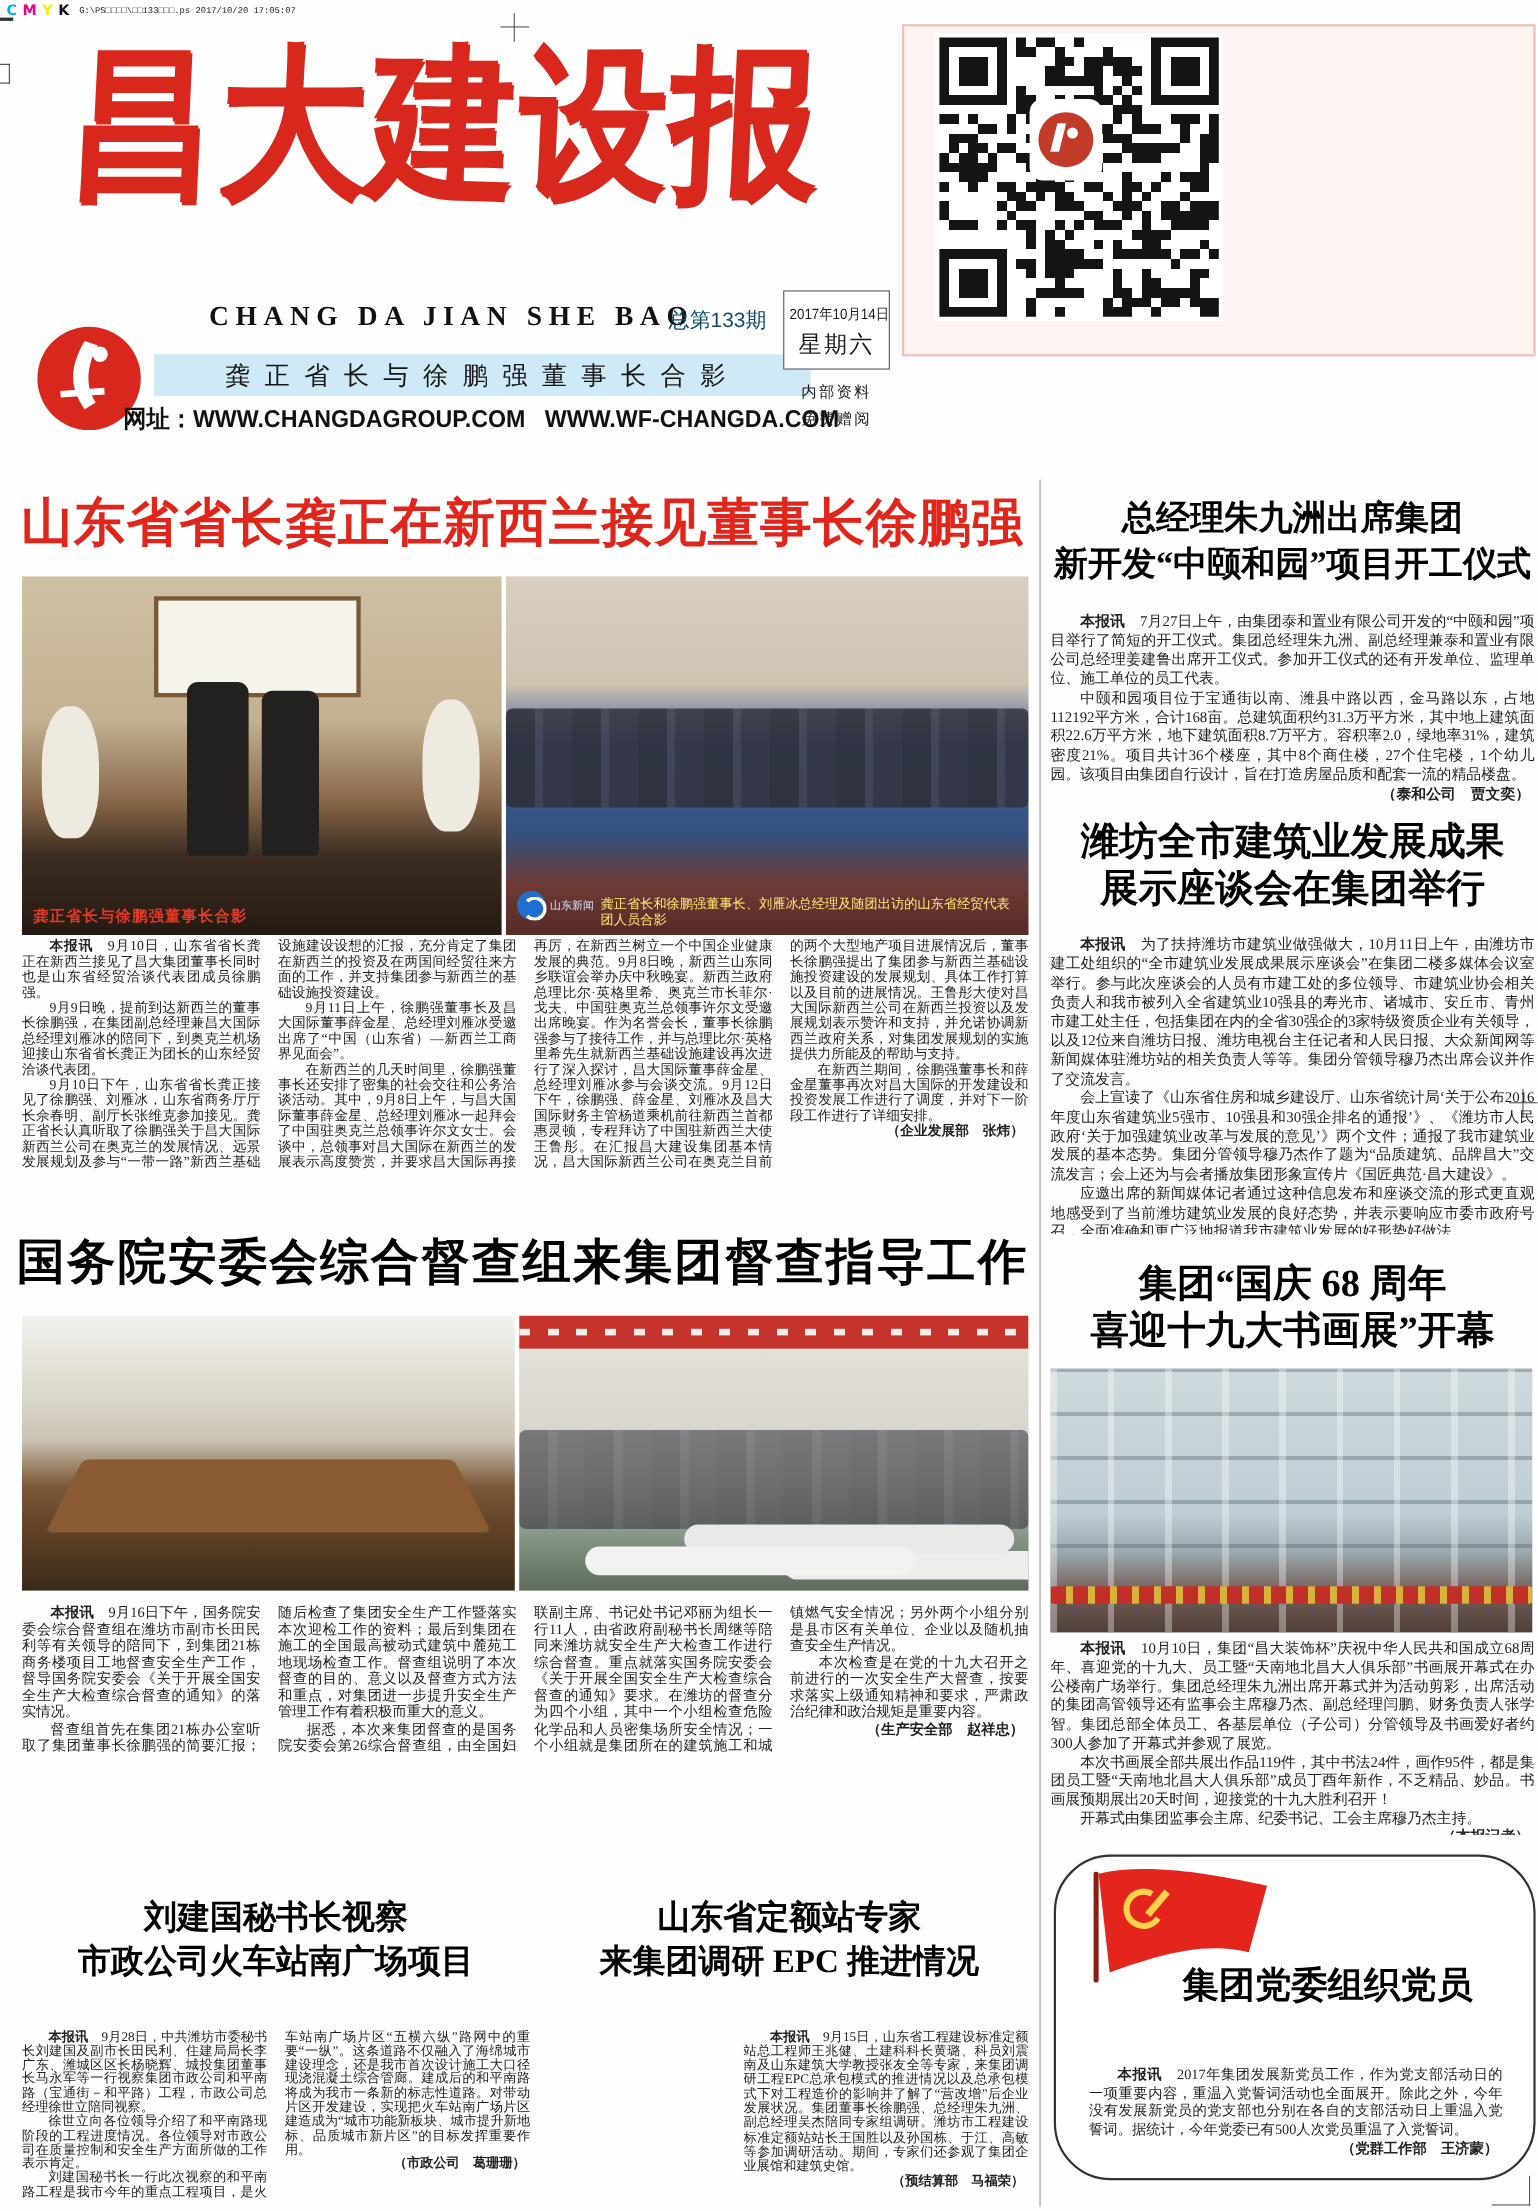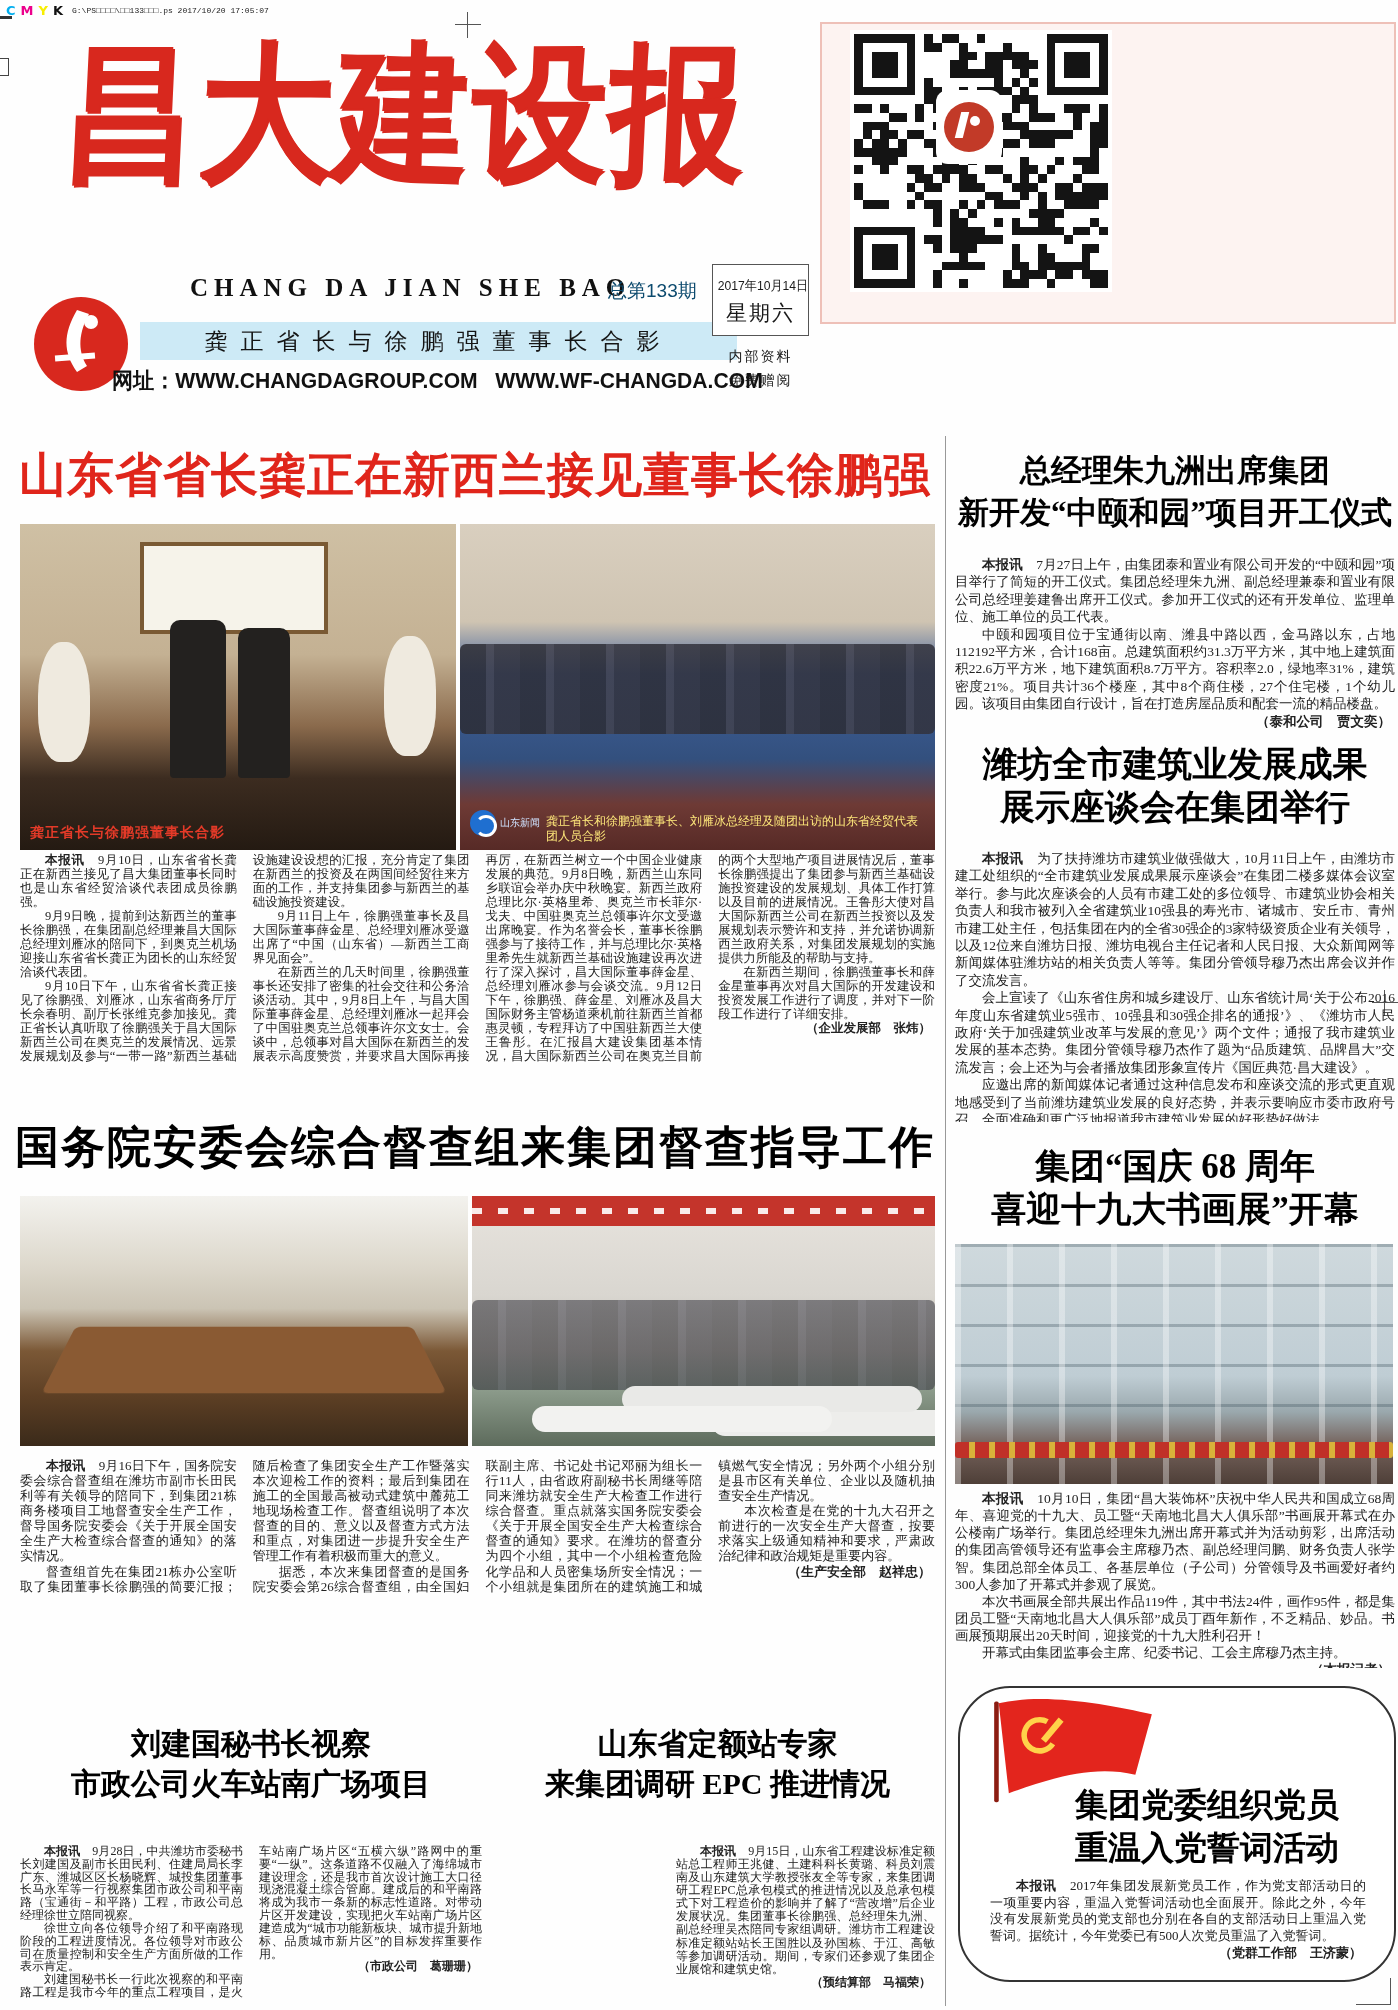"重温入党誓词活动" div.h2line { html: <div>重温入党誓词活动</div> -> none }
